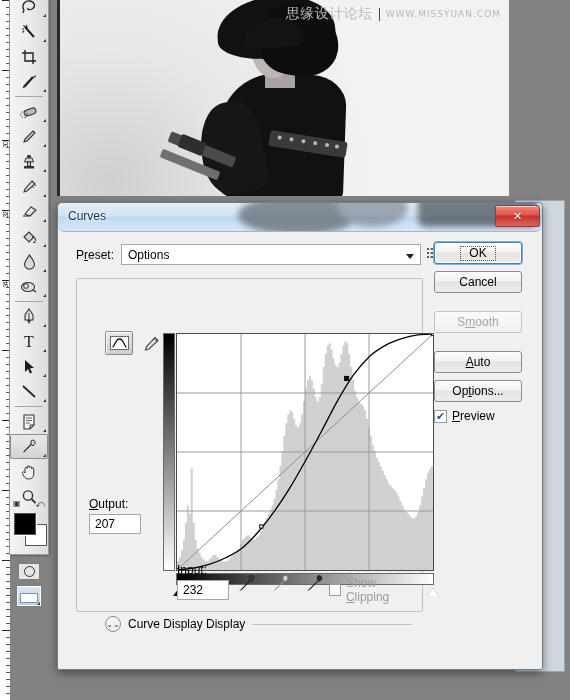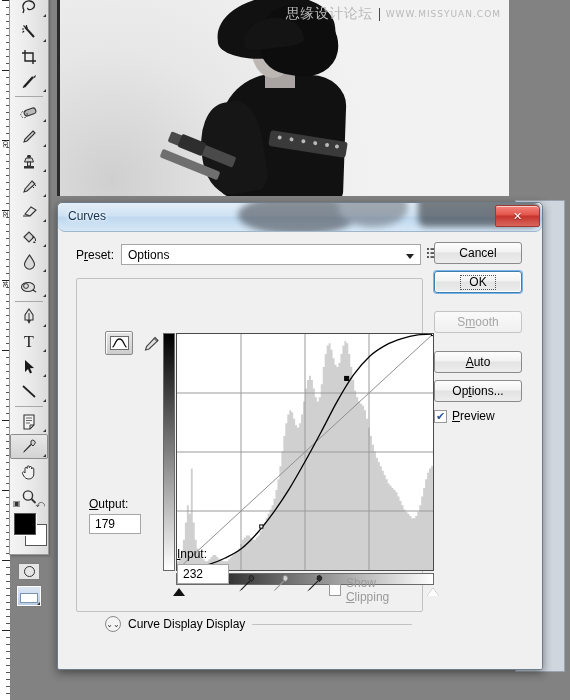"Cancel" div.btn { order: before "OK" -> after "OK" }
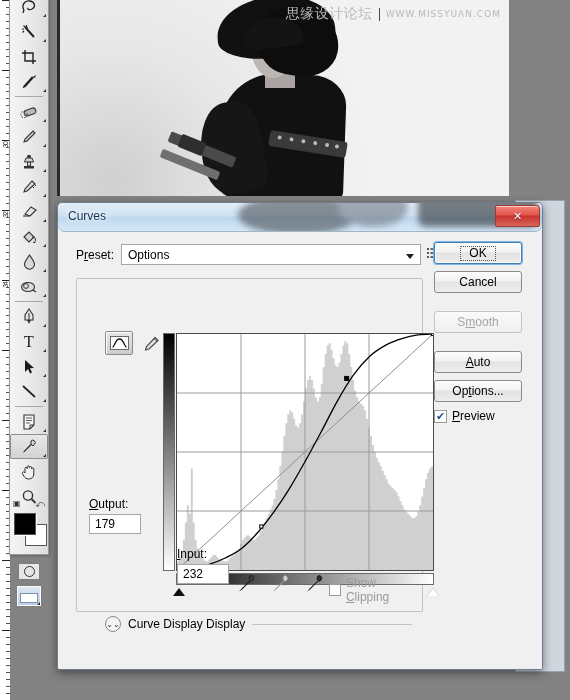"179" div.numbox { text: 179 -> 207 }
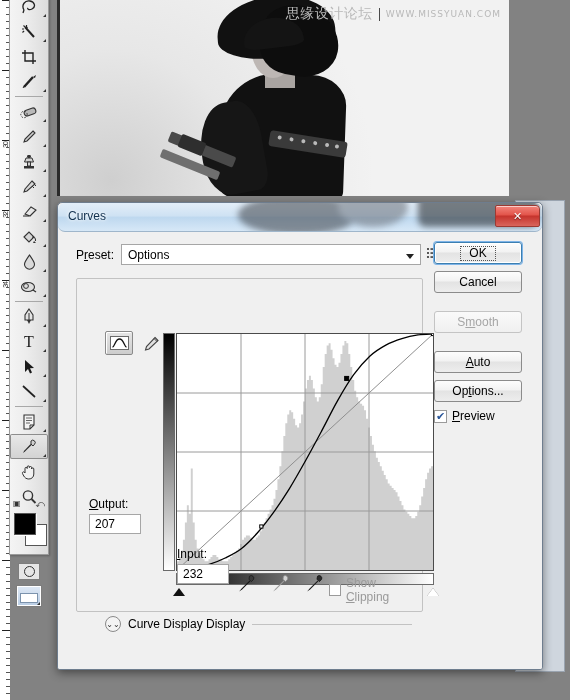"Input:" .inwrap { top: 268px -> 284px }
